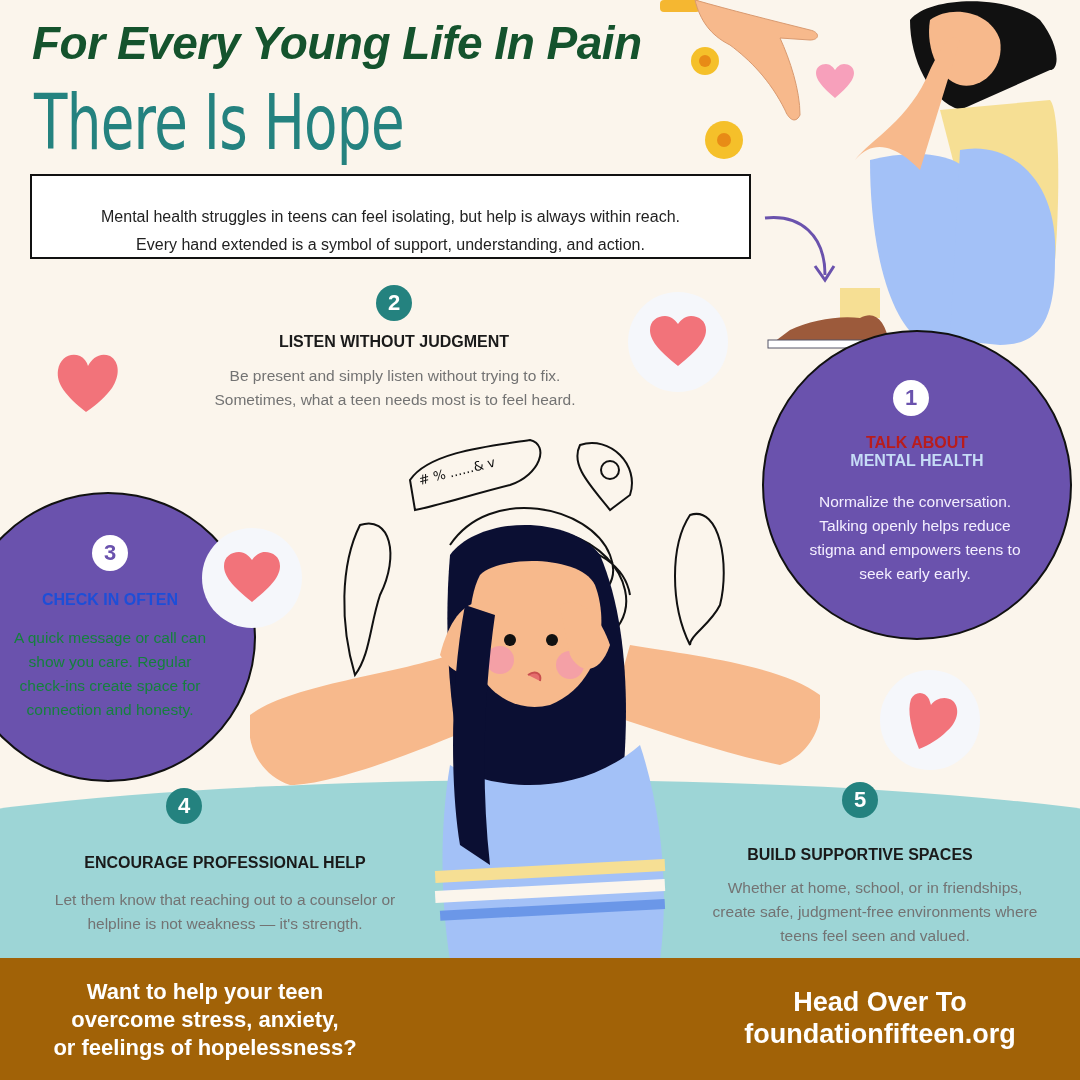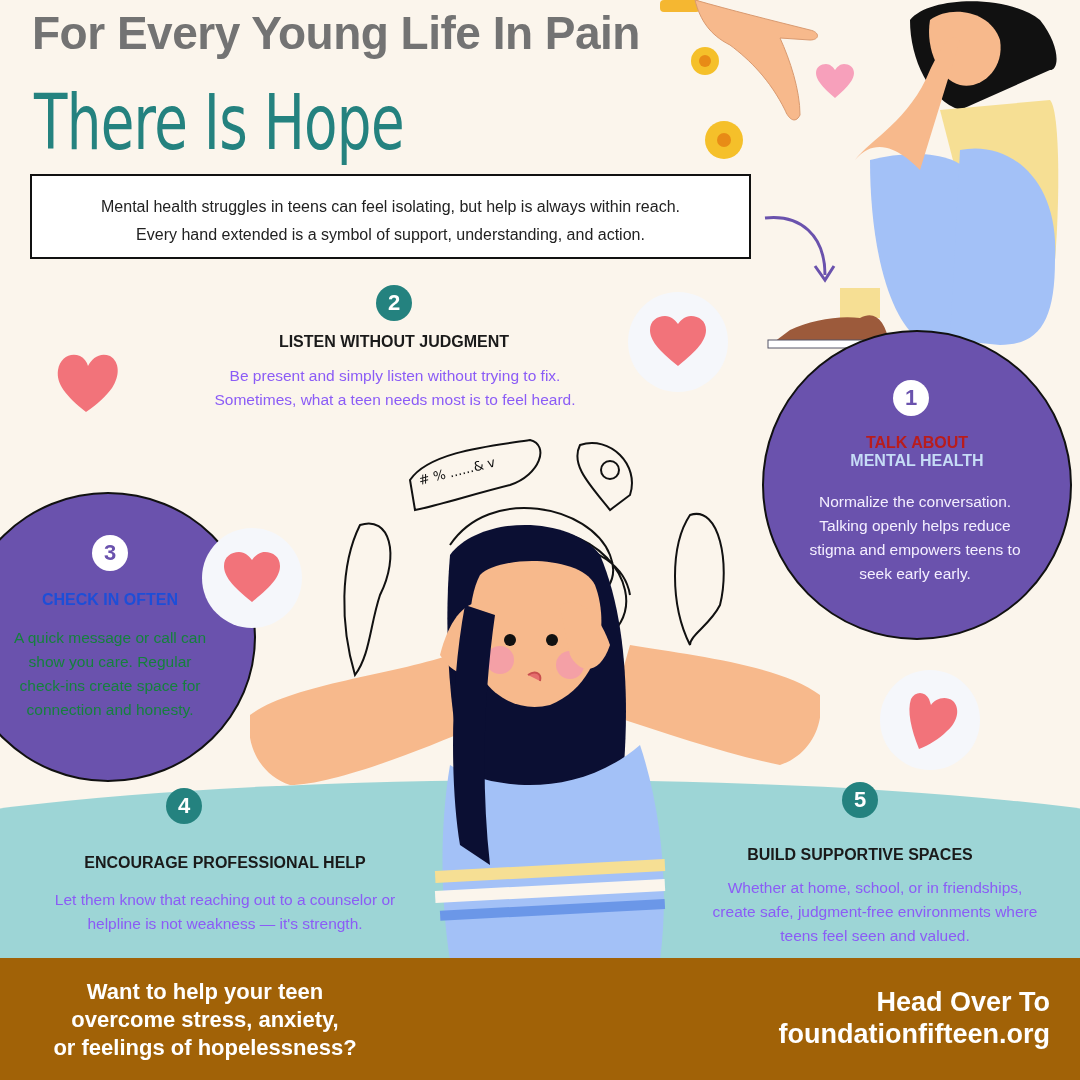"For Every Young Life In" .title1 { color: #737373 -> #14532d; font-style: none -> italic; top: 6px -> 16px }
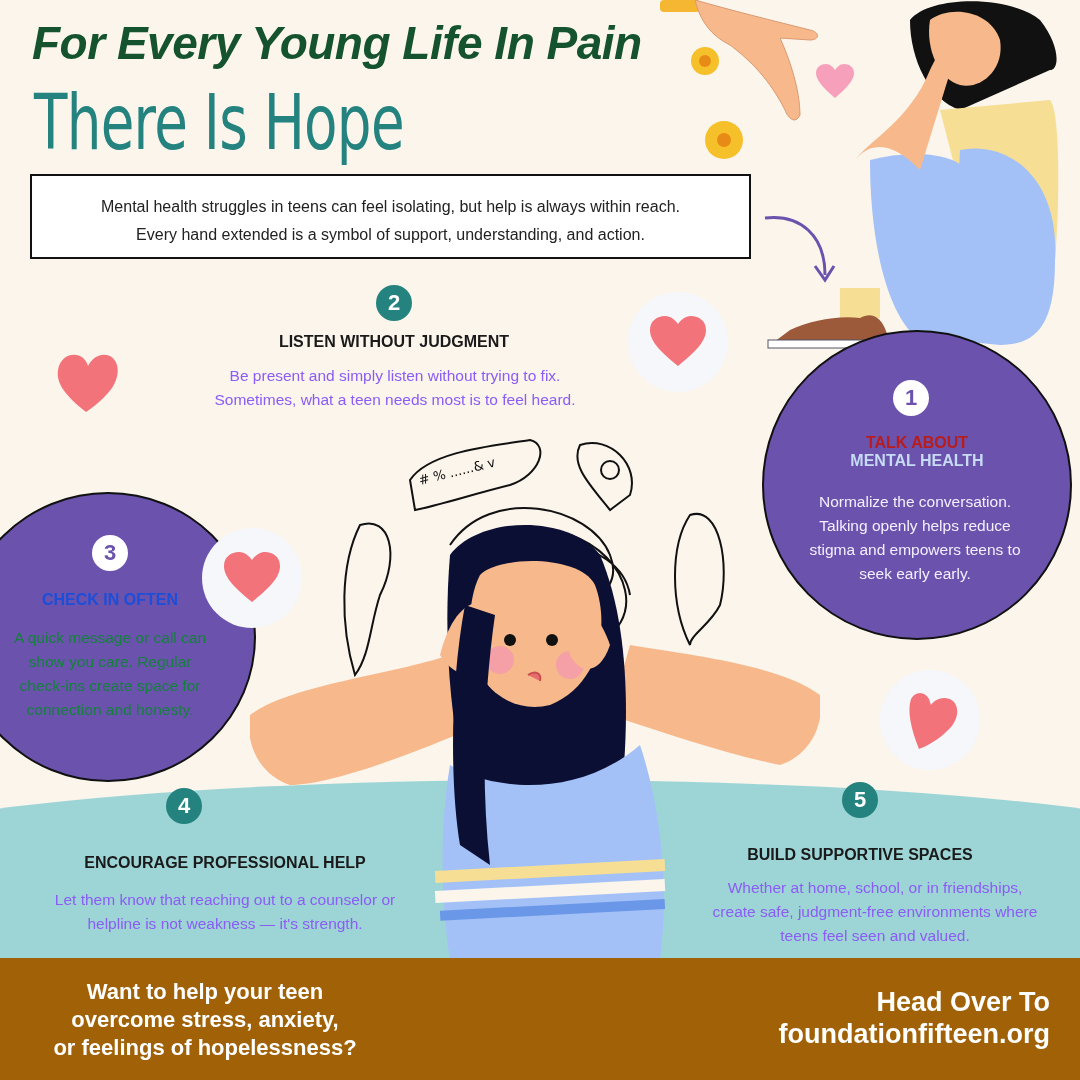"Mental health struggles in teens" .intro { padding-top: 17px -> 27px }
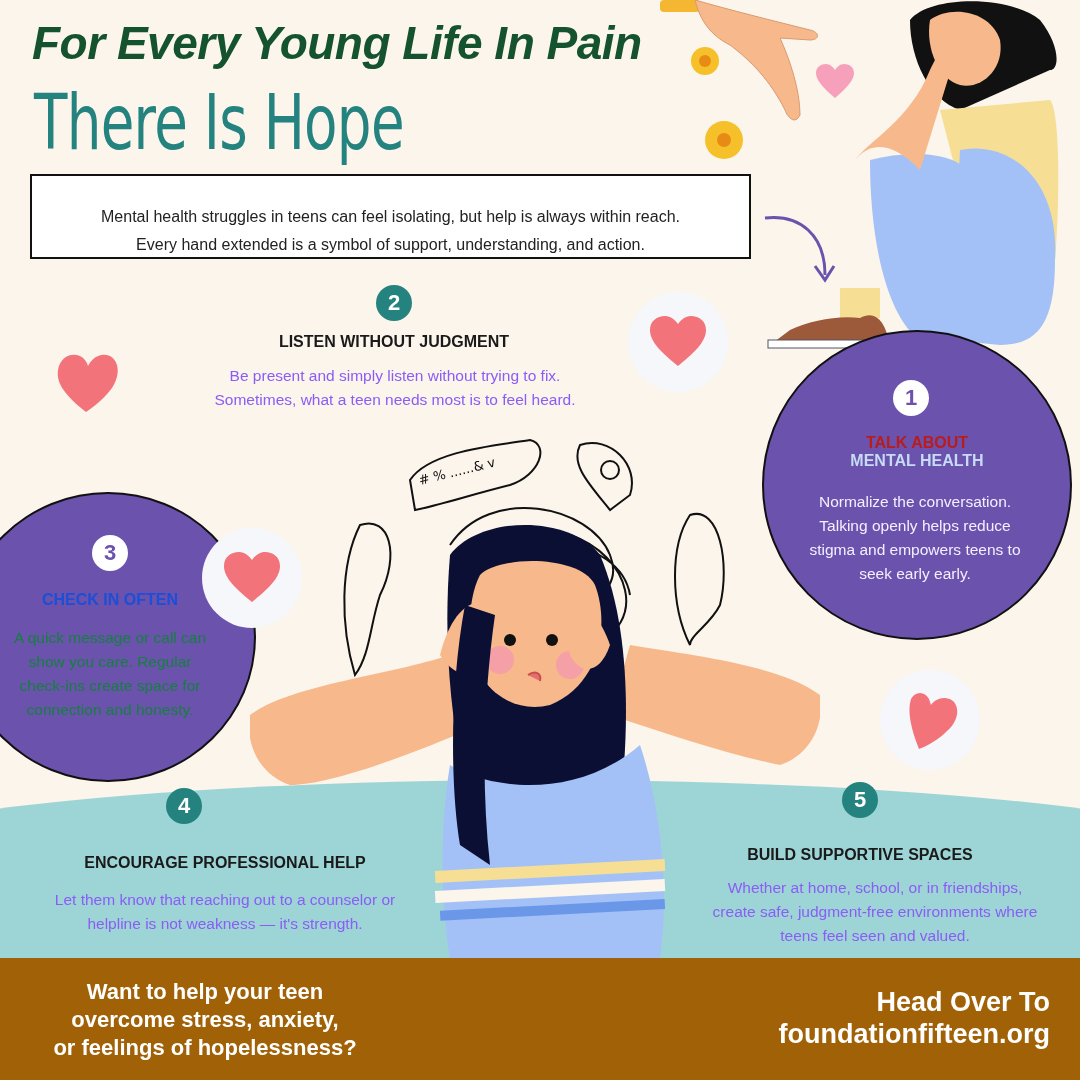"Be present and simply listen" .body { color: #8b5cf6 -> #737373 }
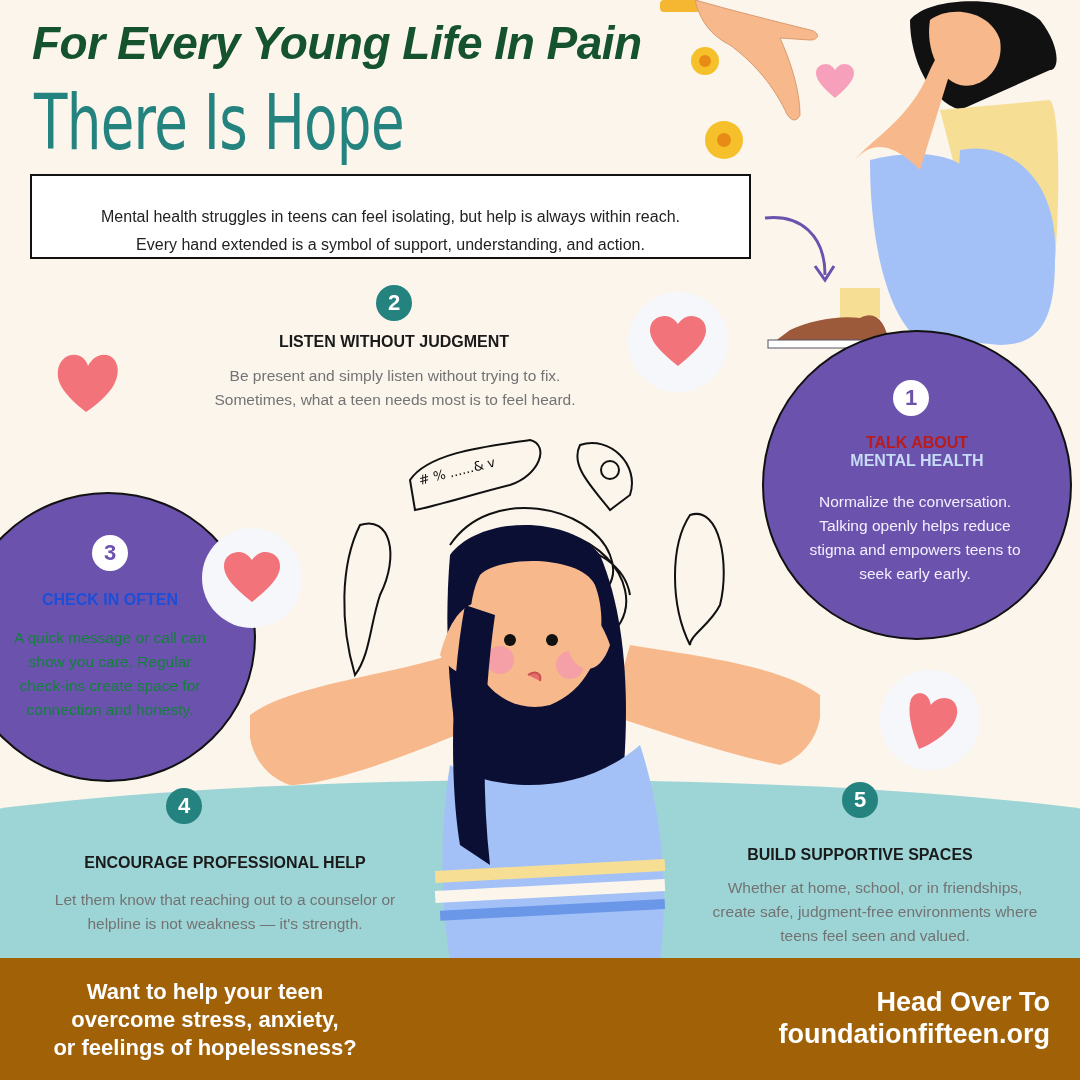"Head Over To" .foot-right { text-align: right -> center }
